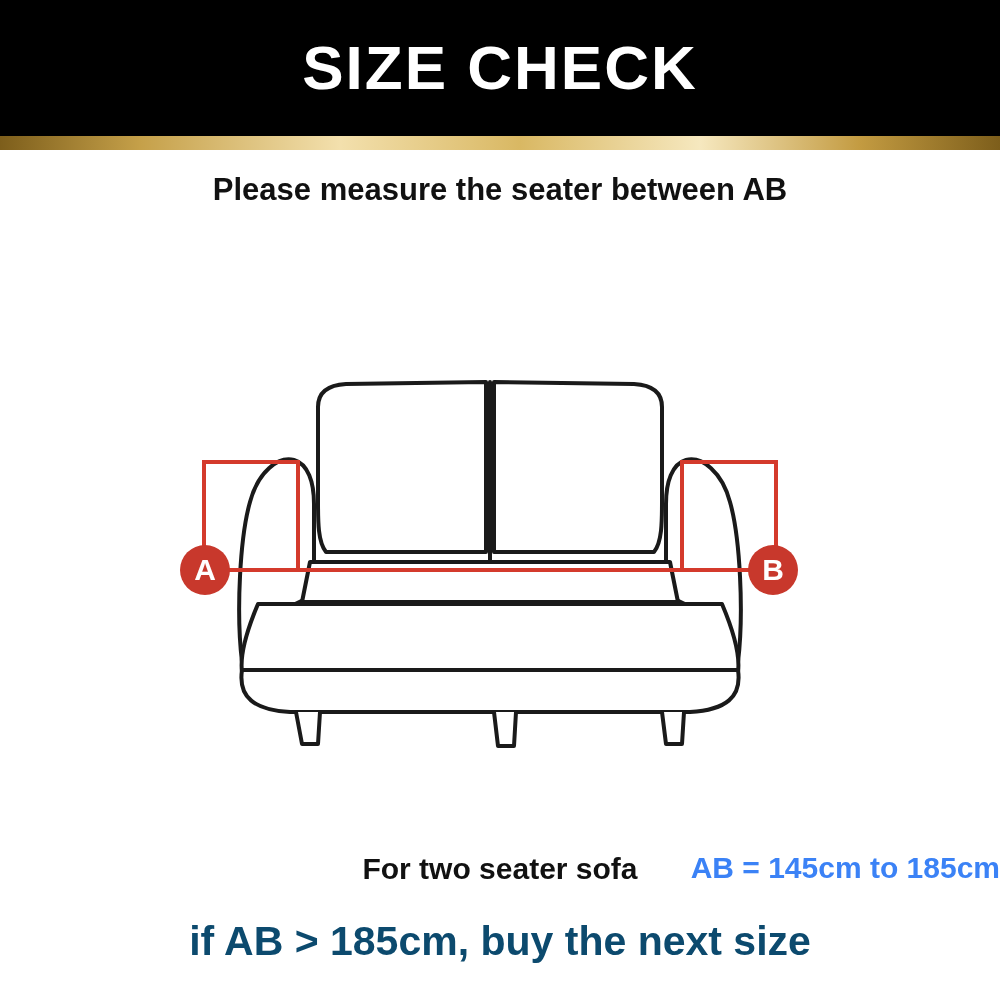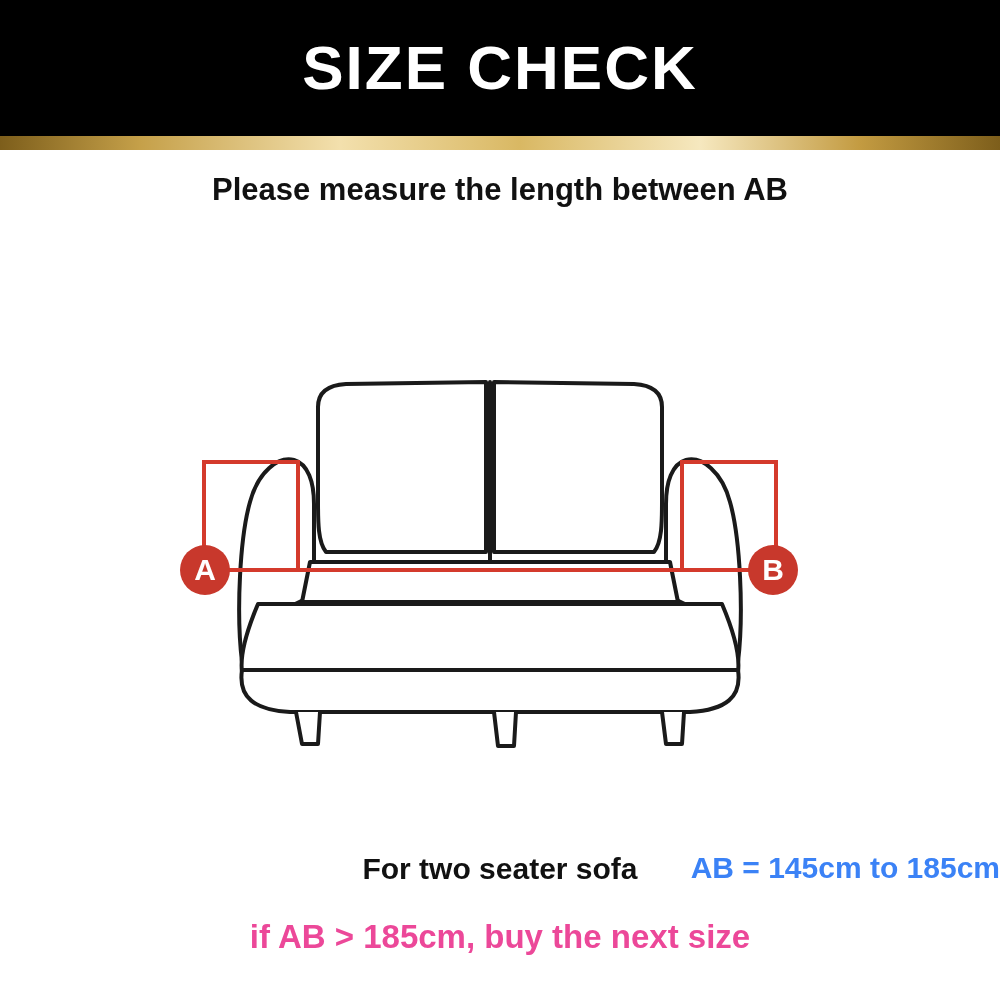"Please measure the length between" div.instruction { text: length -> seater }
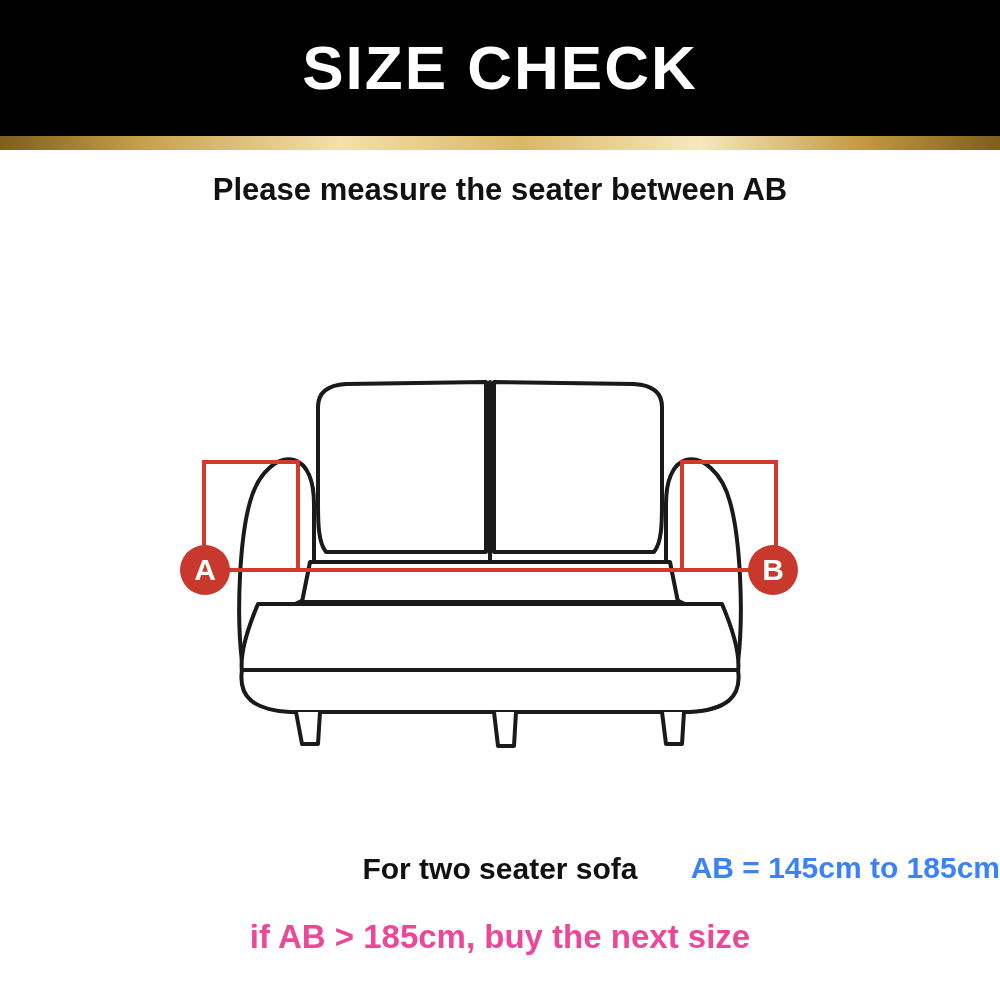"if AB > 185cm, buy" .caption-3 { color: #ec4899 -> #0c4a6e; font-size: 33px -> 41px }
